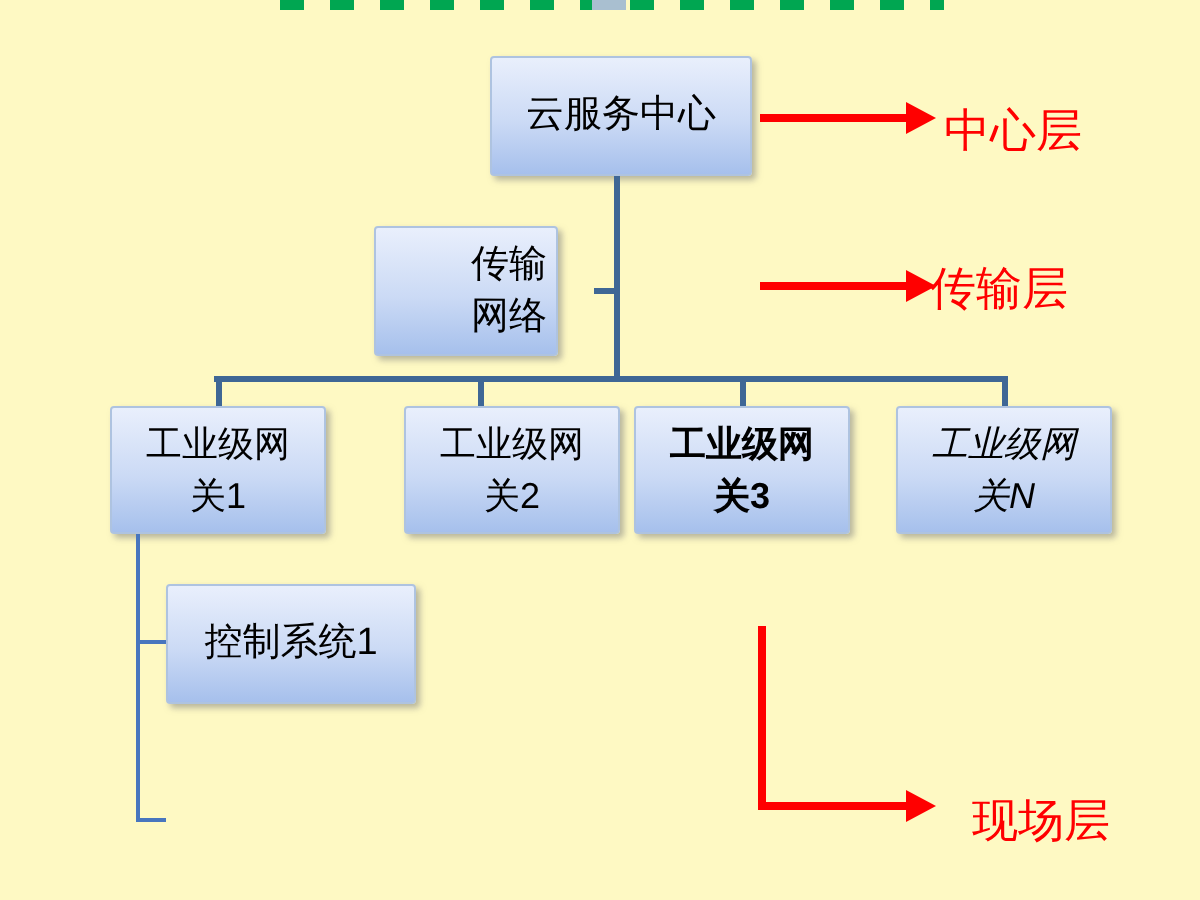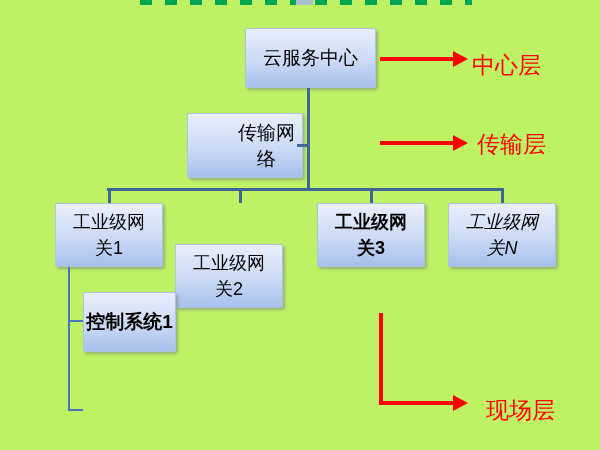"云服务中心" .canvas { background: #bef264 -> #fef9c3 }
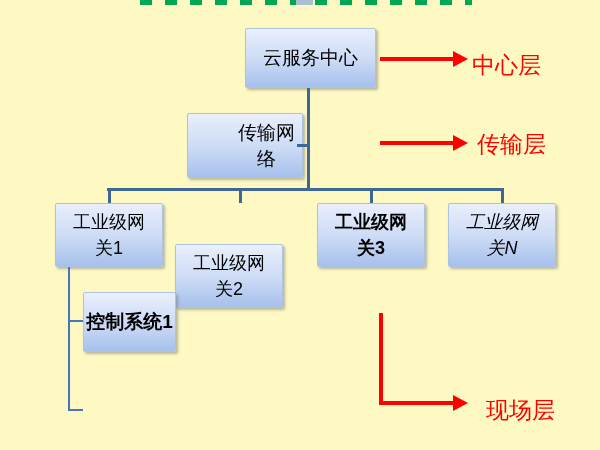"传输网络" .node-net { width: 116px -> 92px }
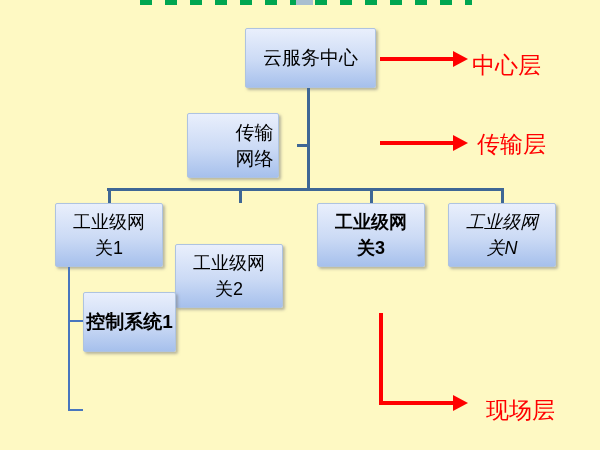"传输层" .label-trans { left: 477px -> 465px }
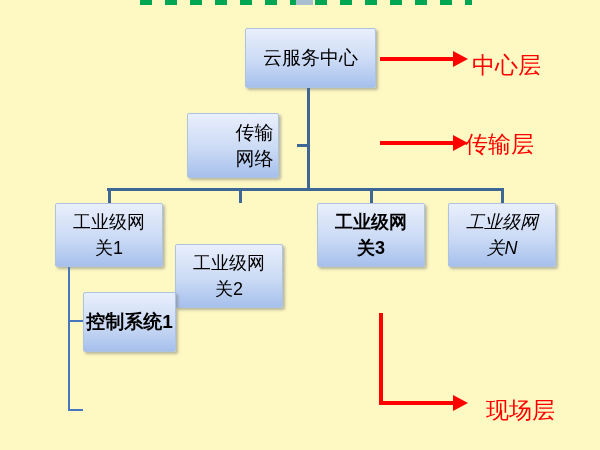"工业级网关2" .node-gw2 { left: 175px -> 202px; margin-top: 41px -> none }
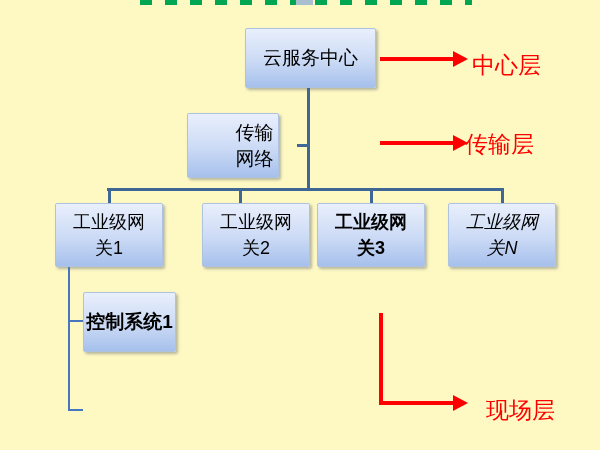"控制系统1" .node-cs { font-weight: bold -> none; width: 93px -> 125px }
